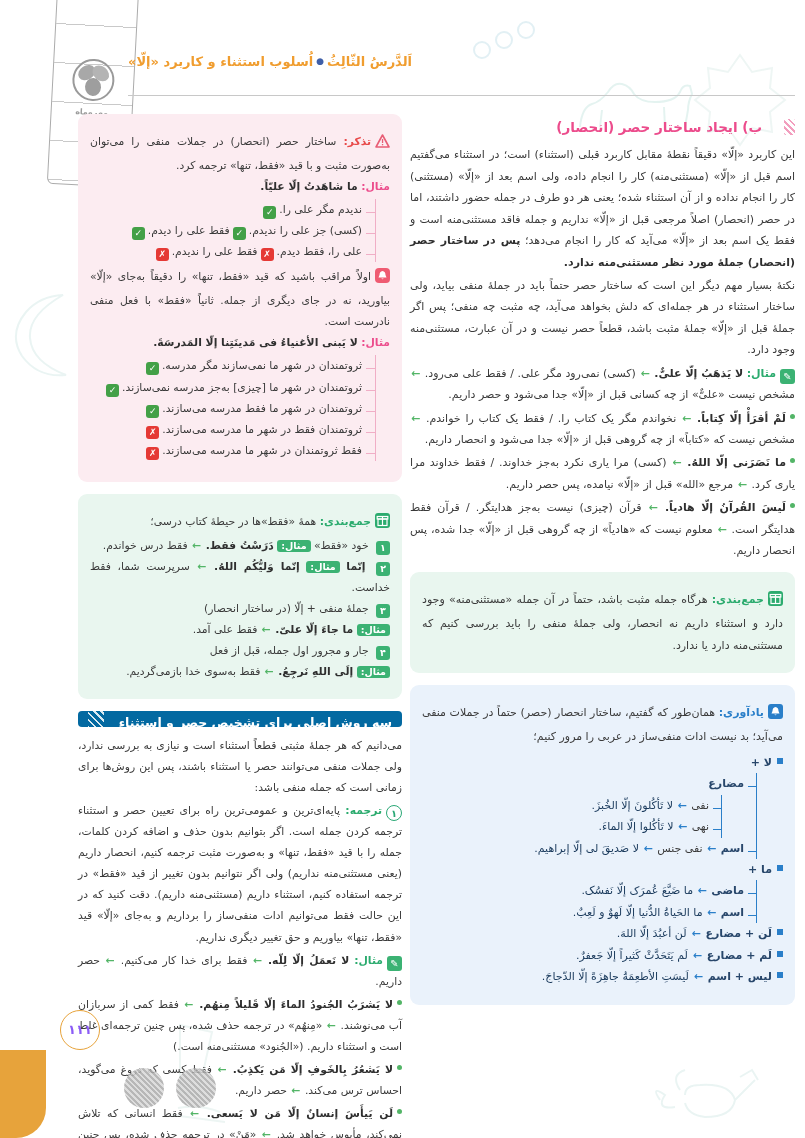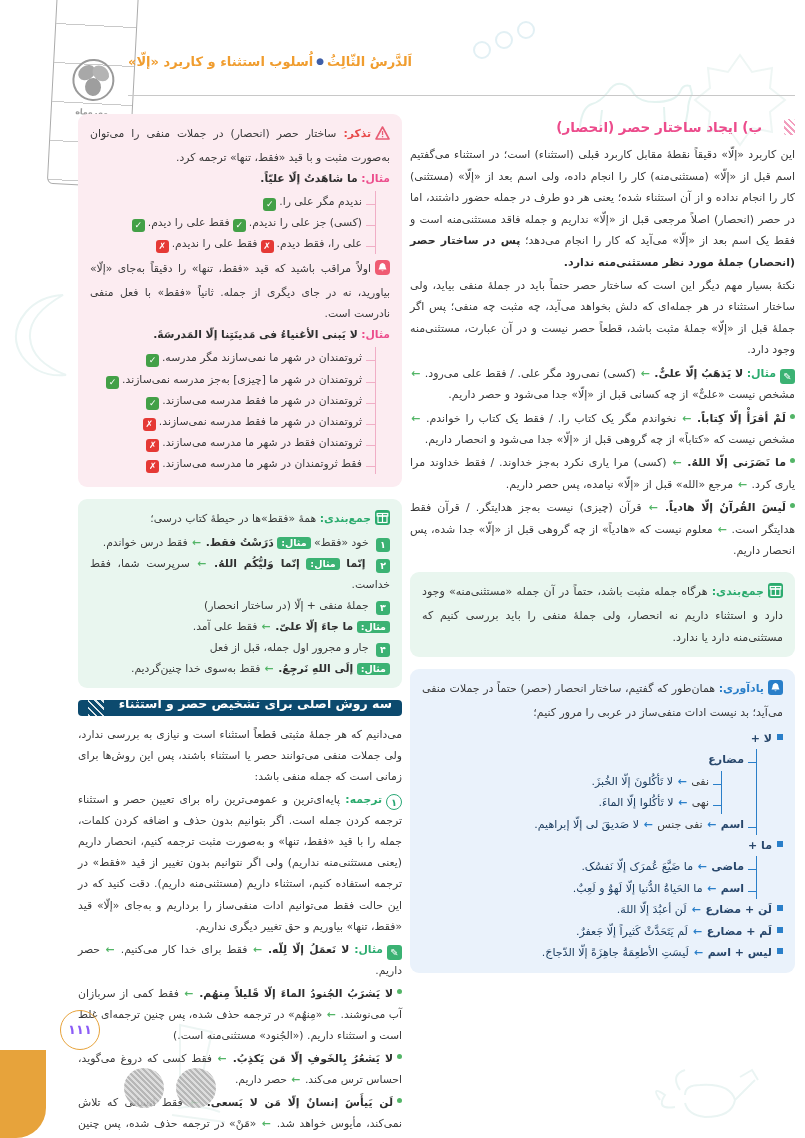"تذکر: ساختار حصر (انحصار) در" .box { padding: 9px 12px -> 17px 12px }
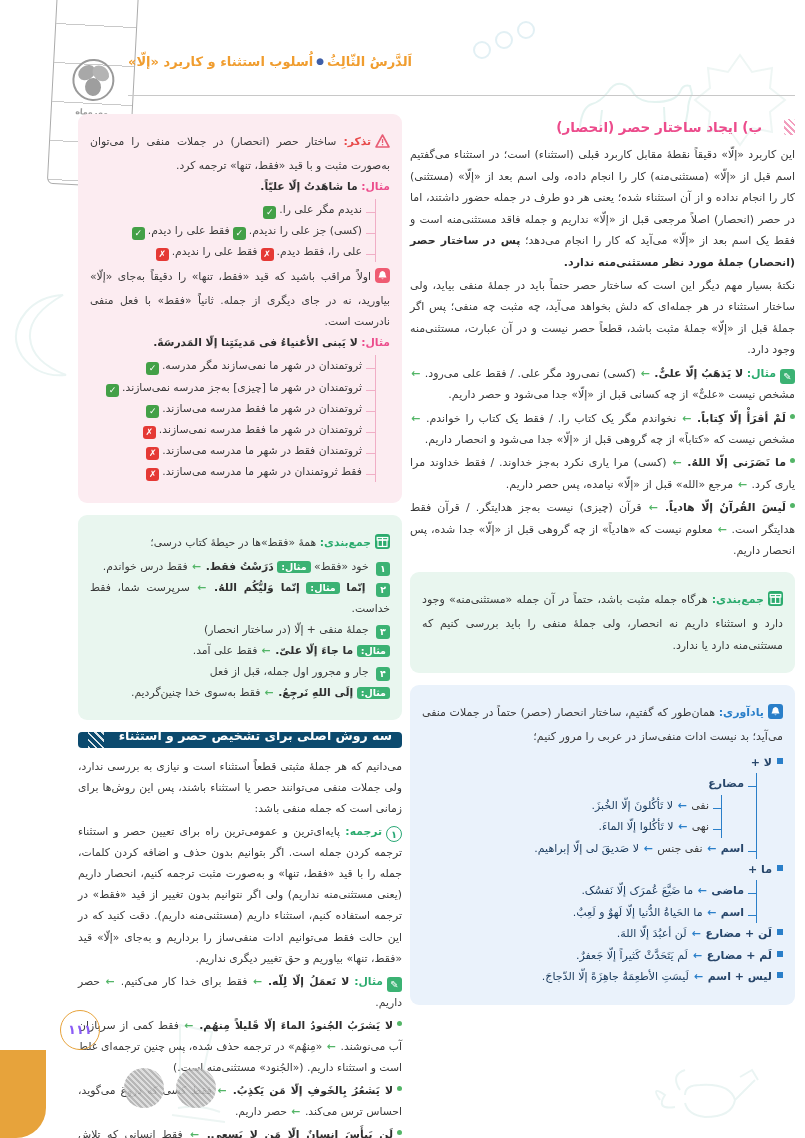"ثروتمندان در شهر ما فقط مدرسه نمی‌سازند.✗" div.opt { html: <div><span>ثروتمندان در شهر ما فقط مدرسه نمی‌سازند.</span><span>✗</span></div> -> none }
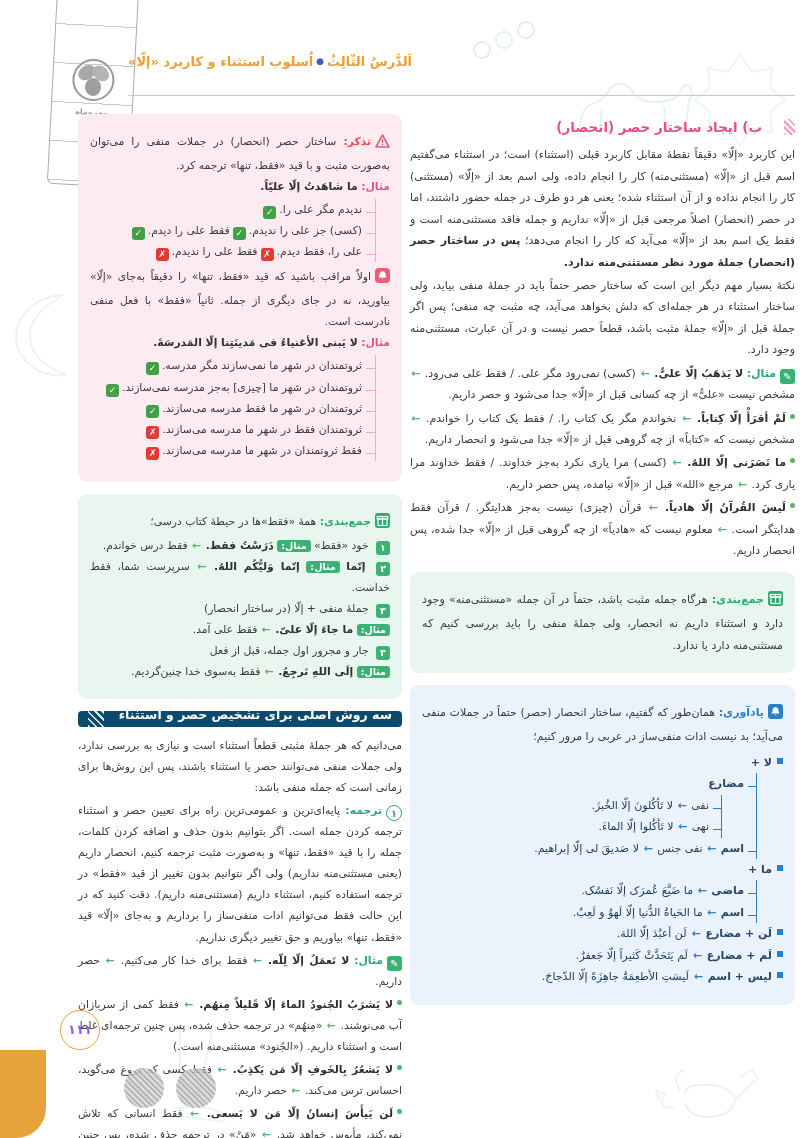"فقط به‌سوی خدا چنین‌گردیم." span { text: چنین -> بازمی }
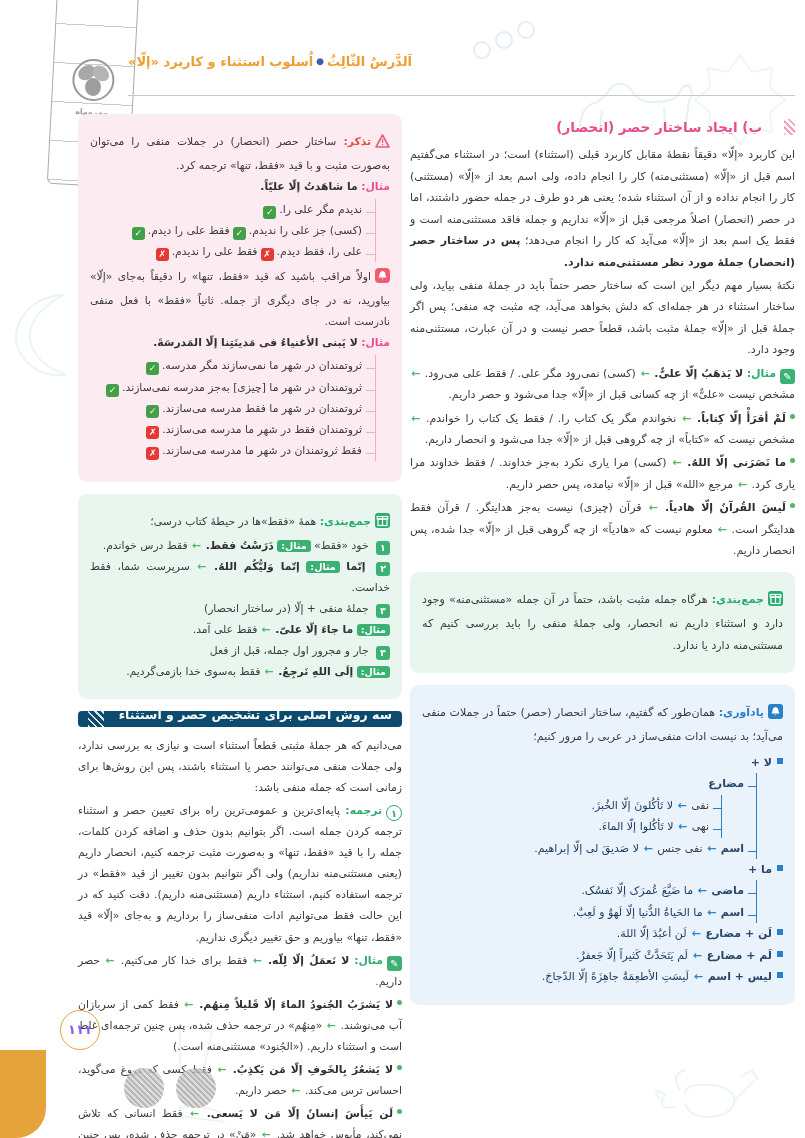"سه روش اصلی برای تشخیص" .sec-bar { align-items: flex-end -> flex-start; background: #0c4a6e -> #0369a1 }
